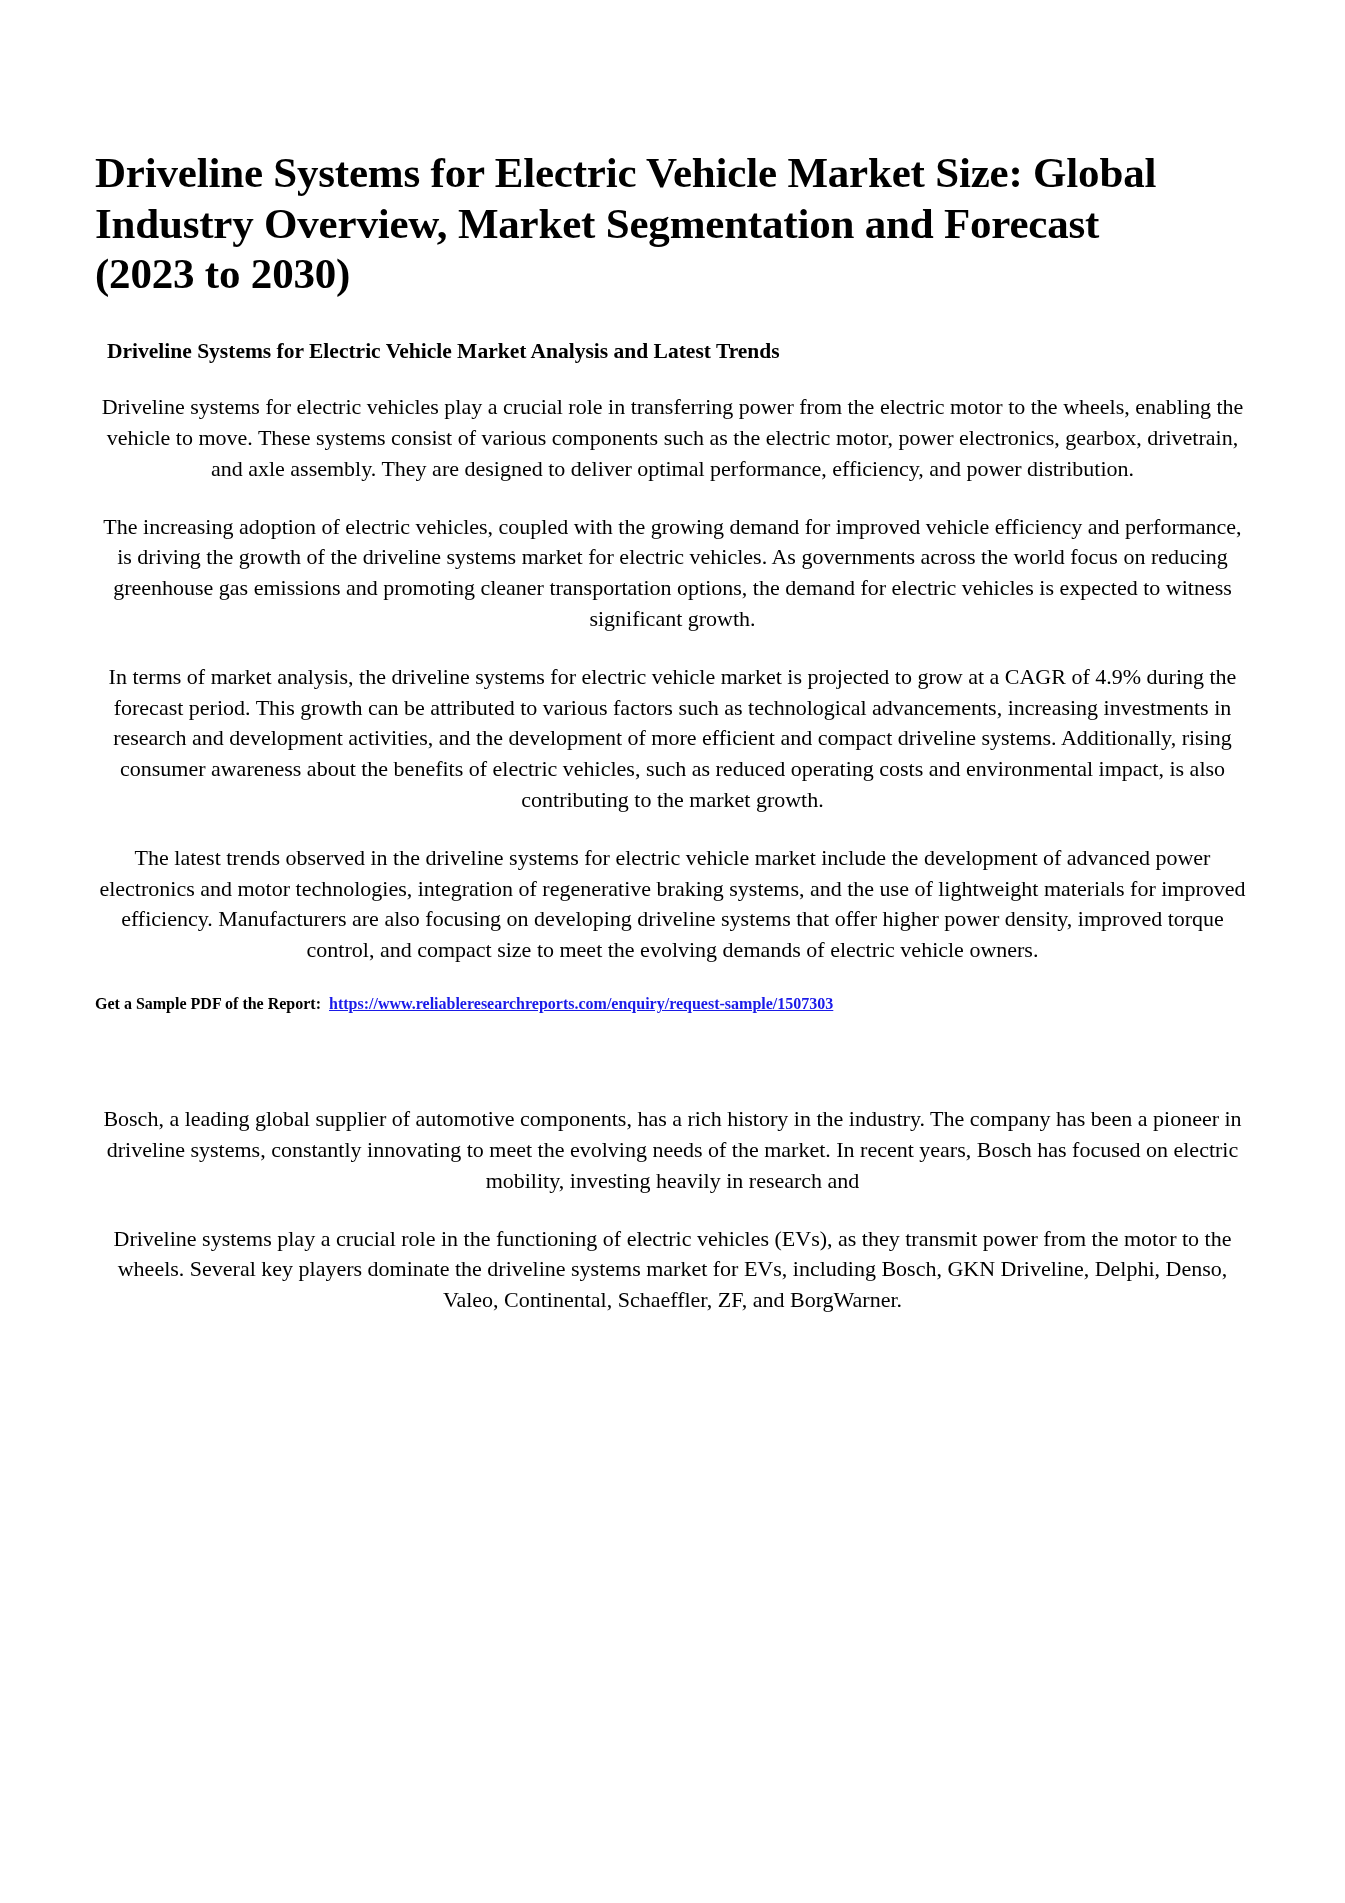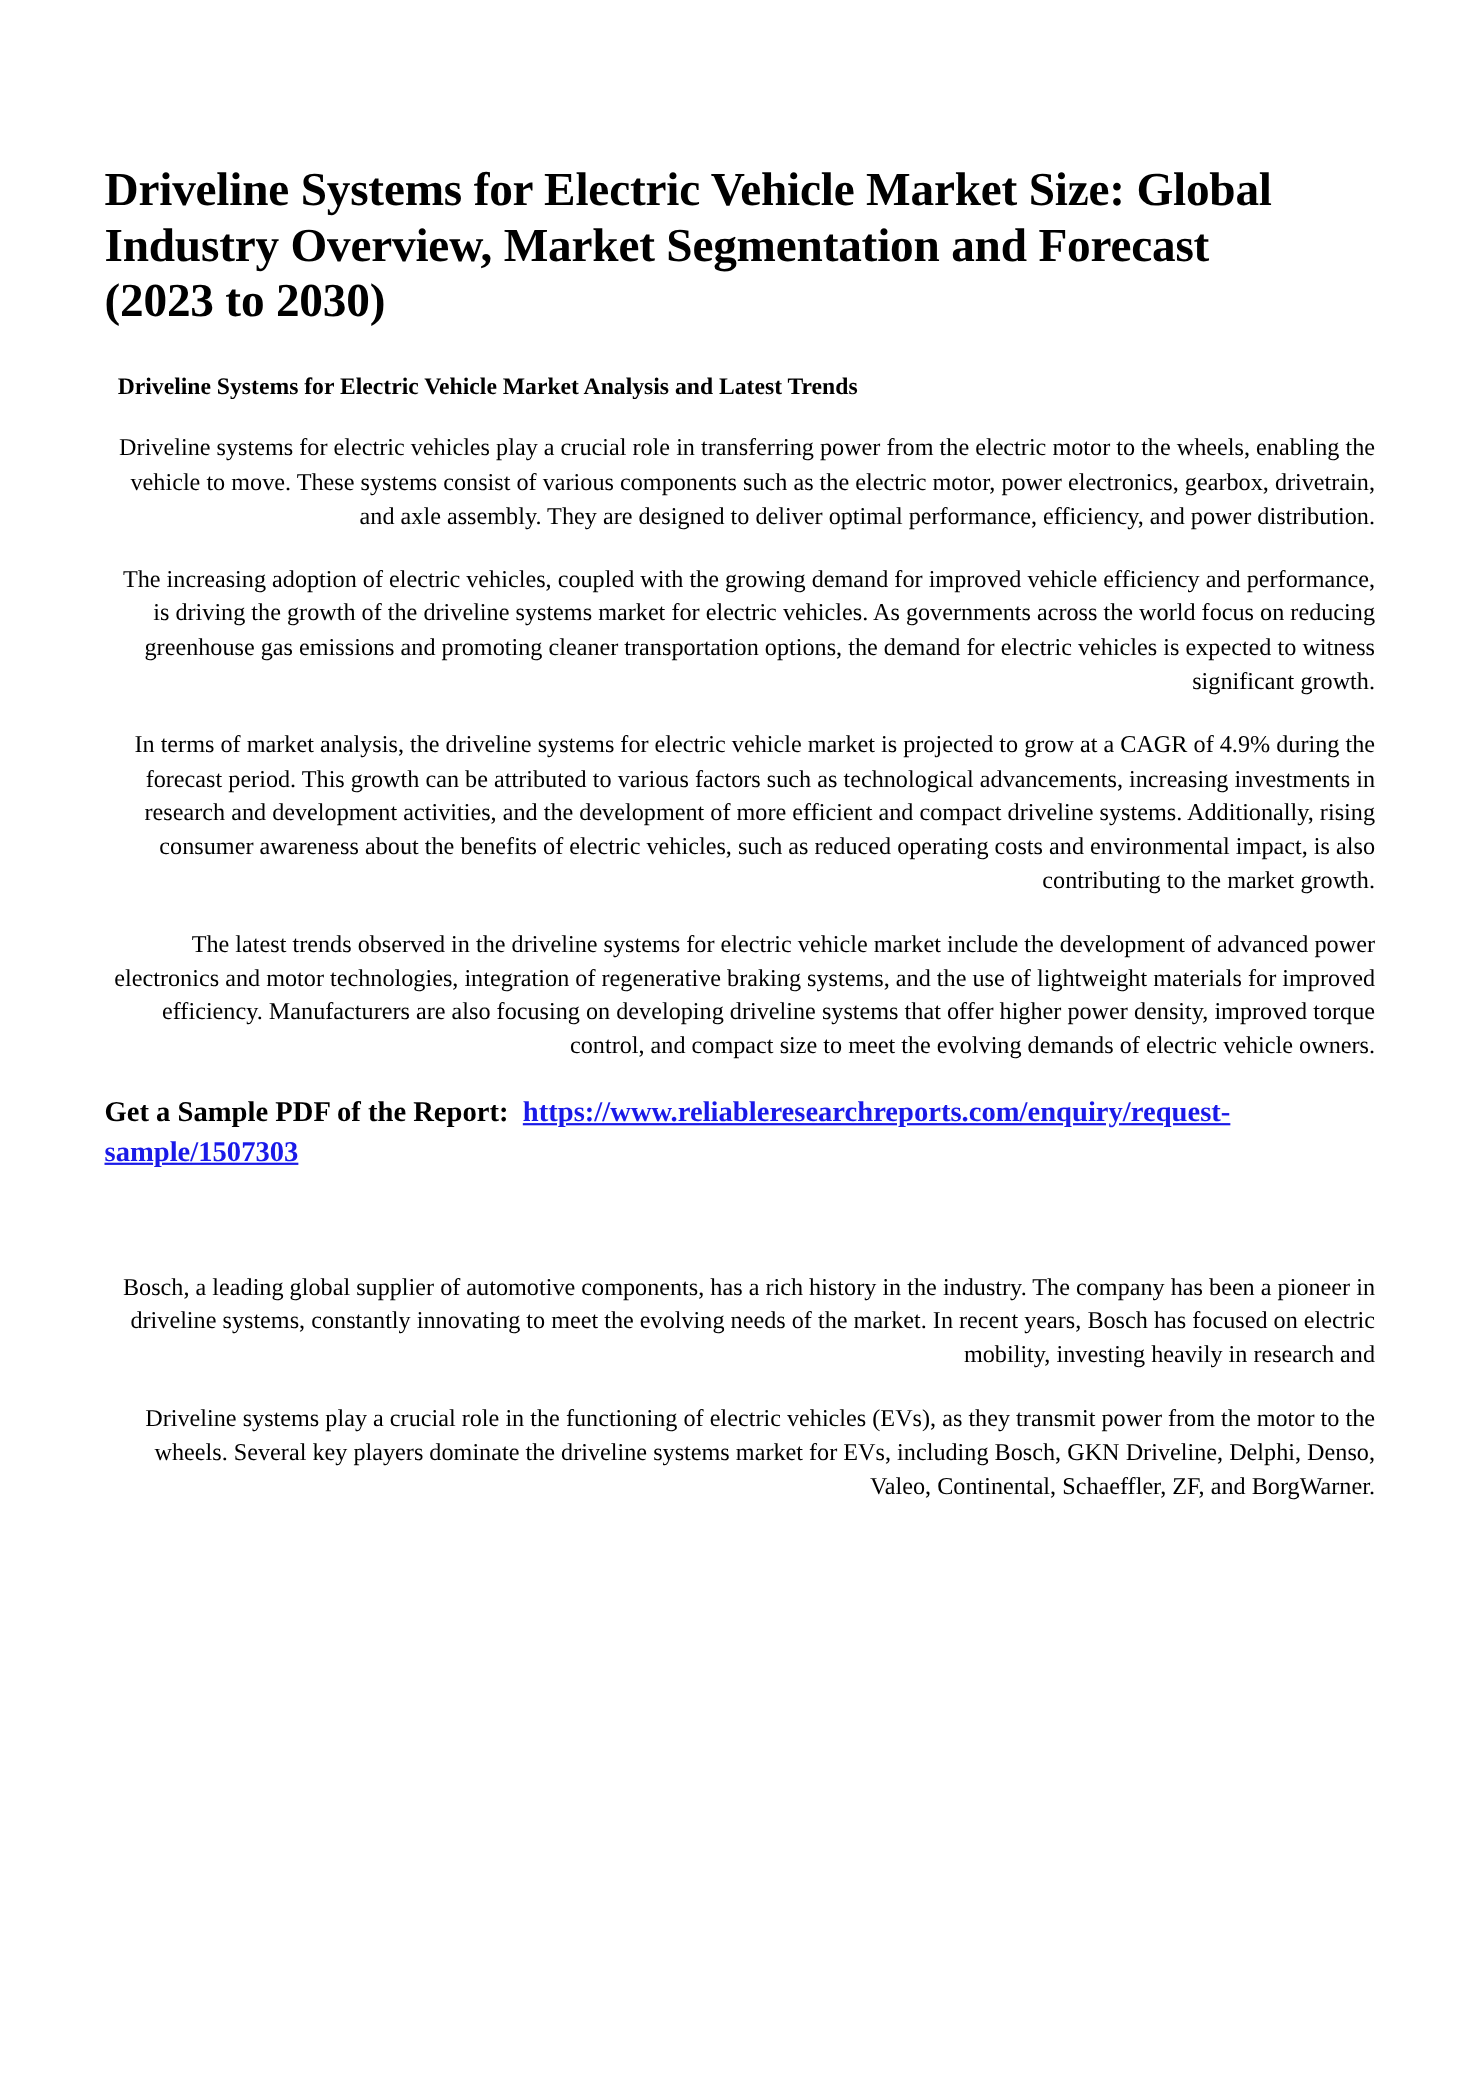"Driveline systems for electric vehicles" p.body-text { text-align: right -> center }
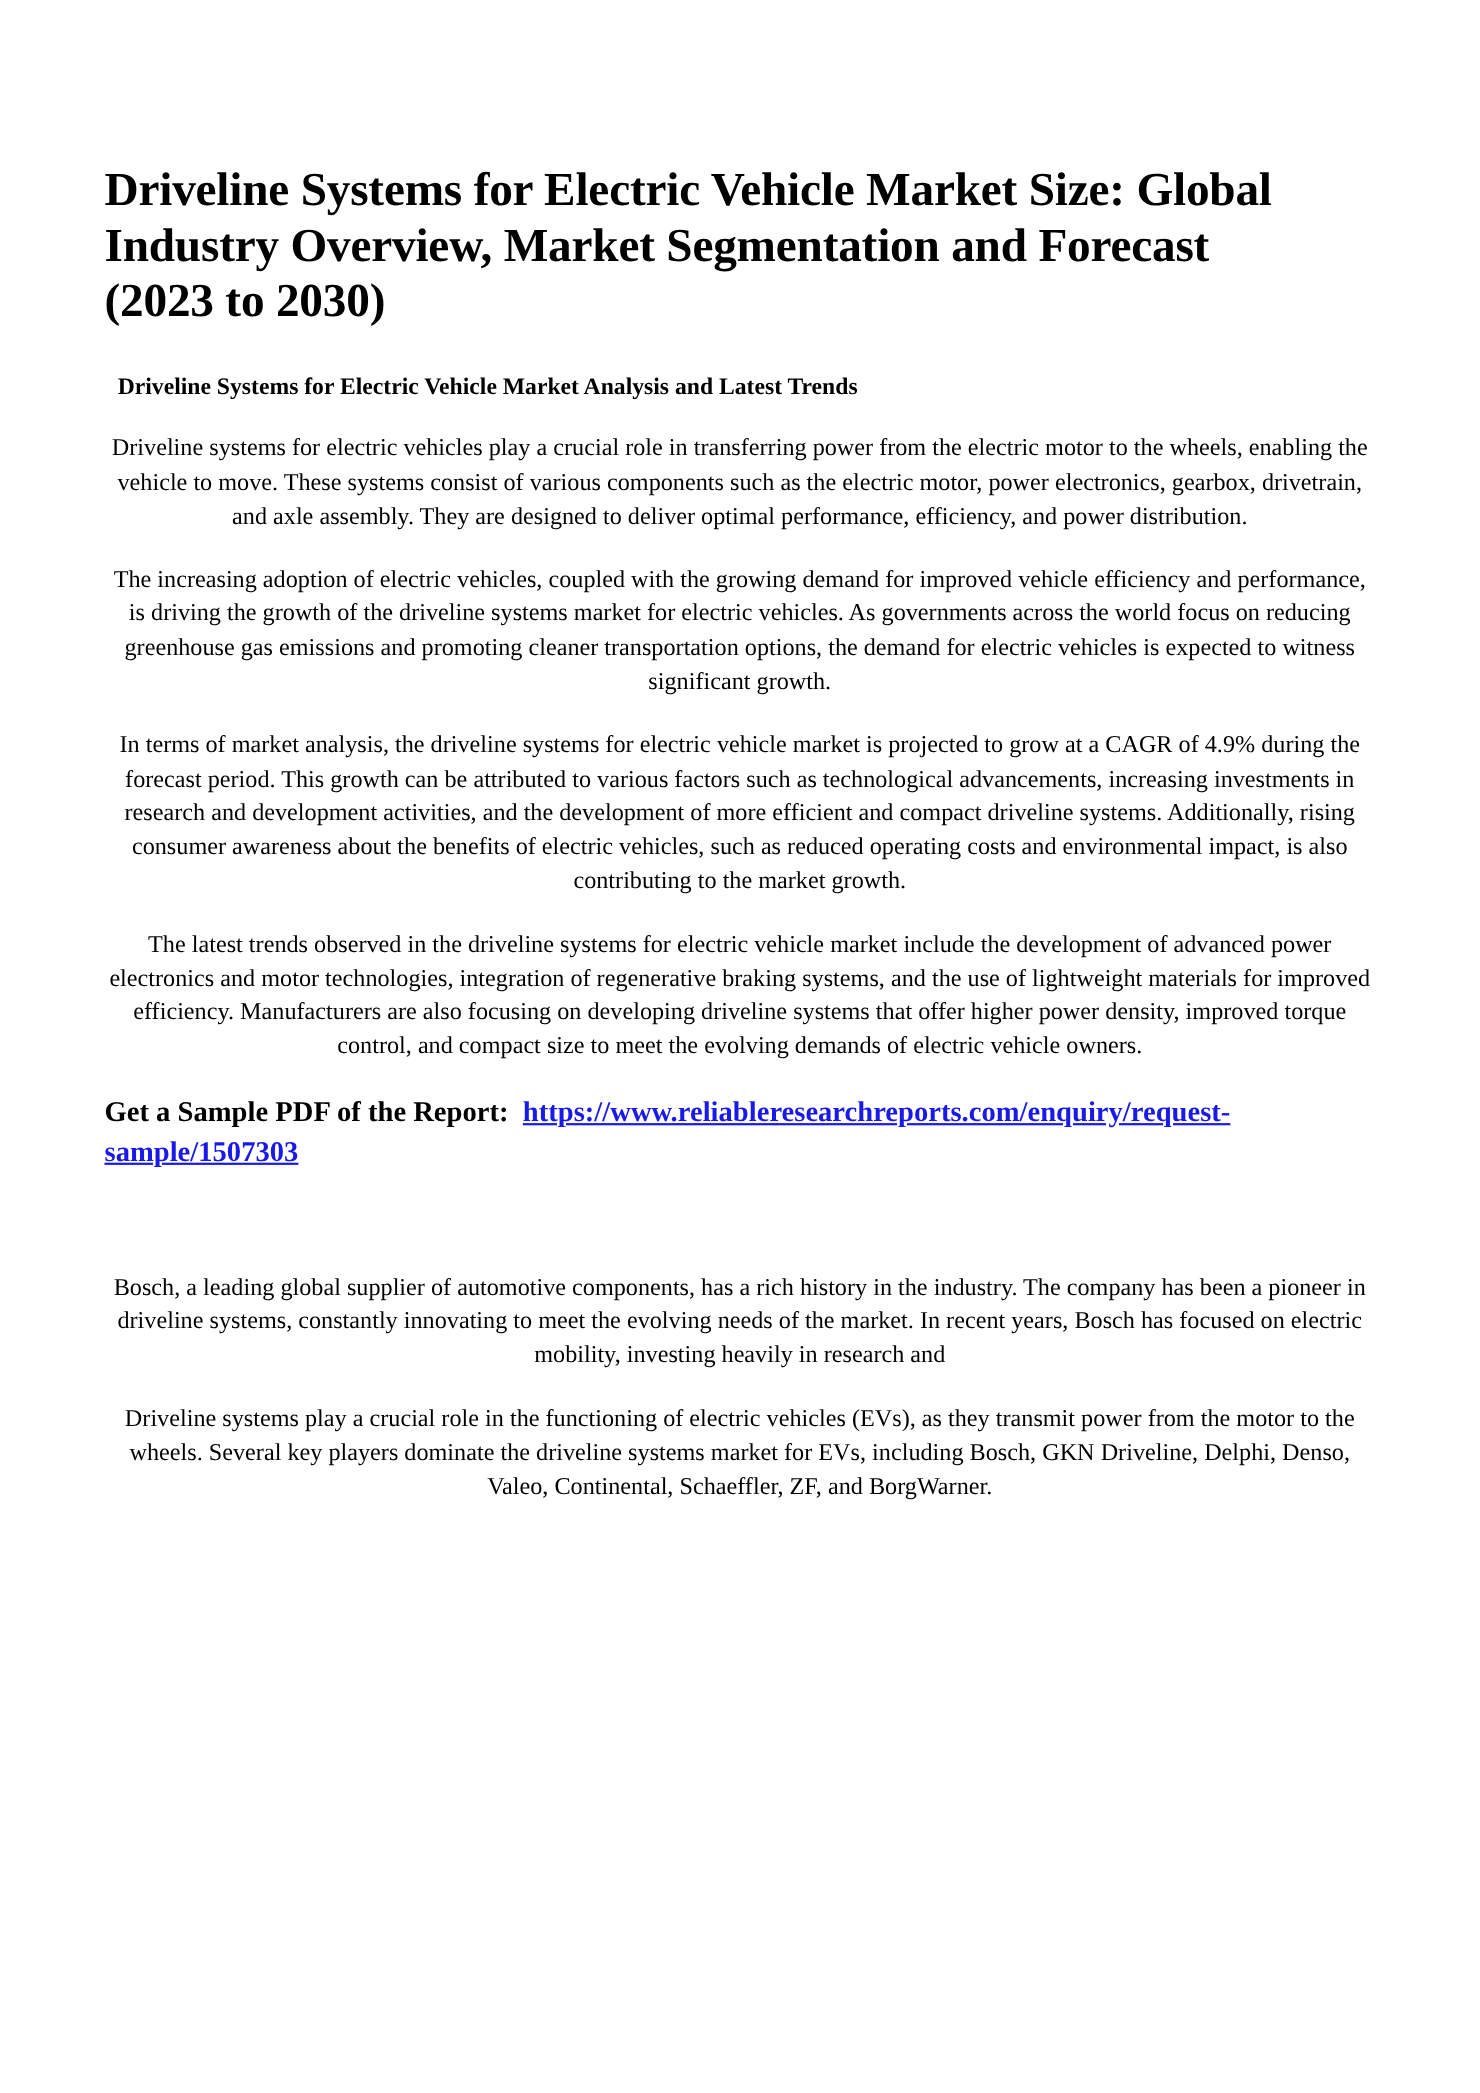"Get a Sample PDF of" .cta-line { font-size: 26px -> 16px }
